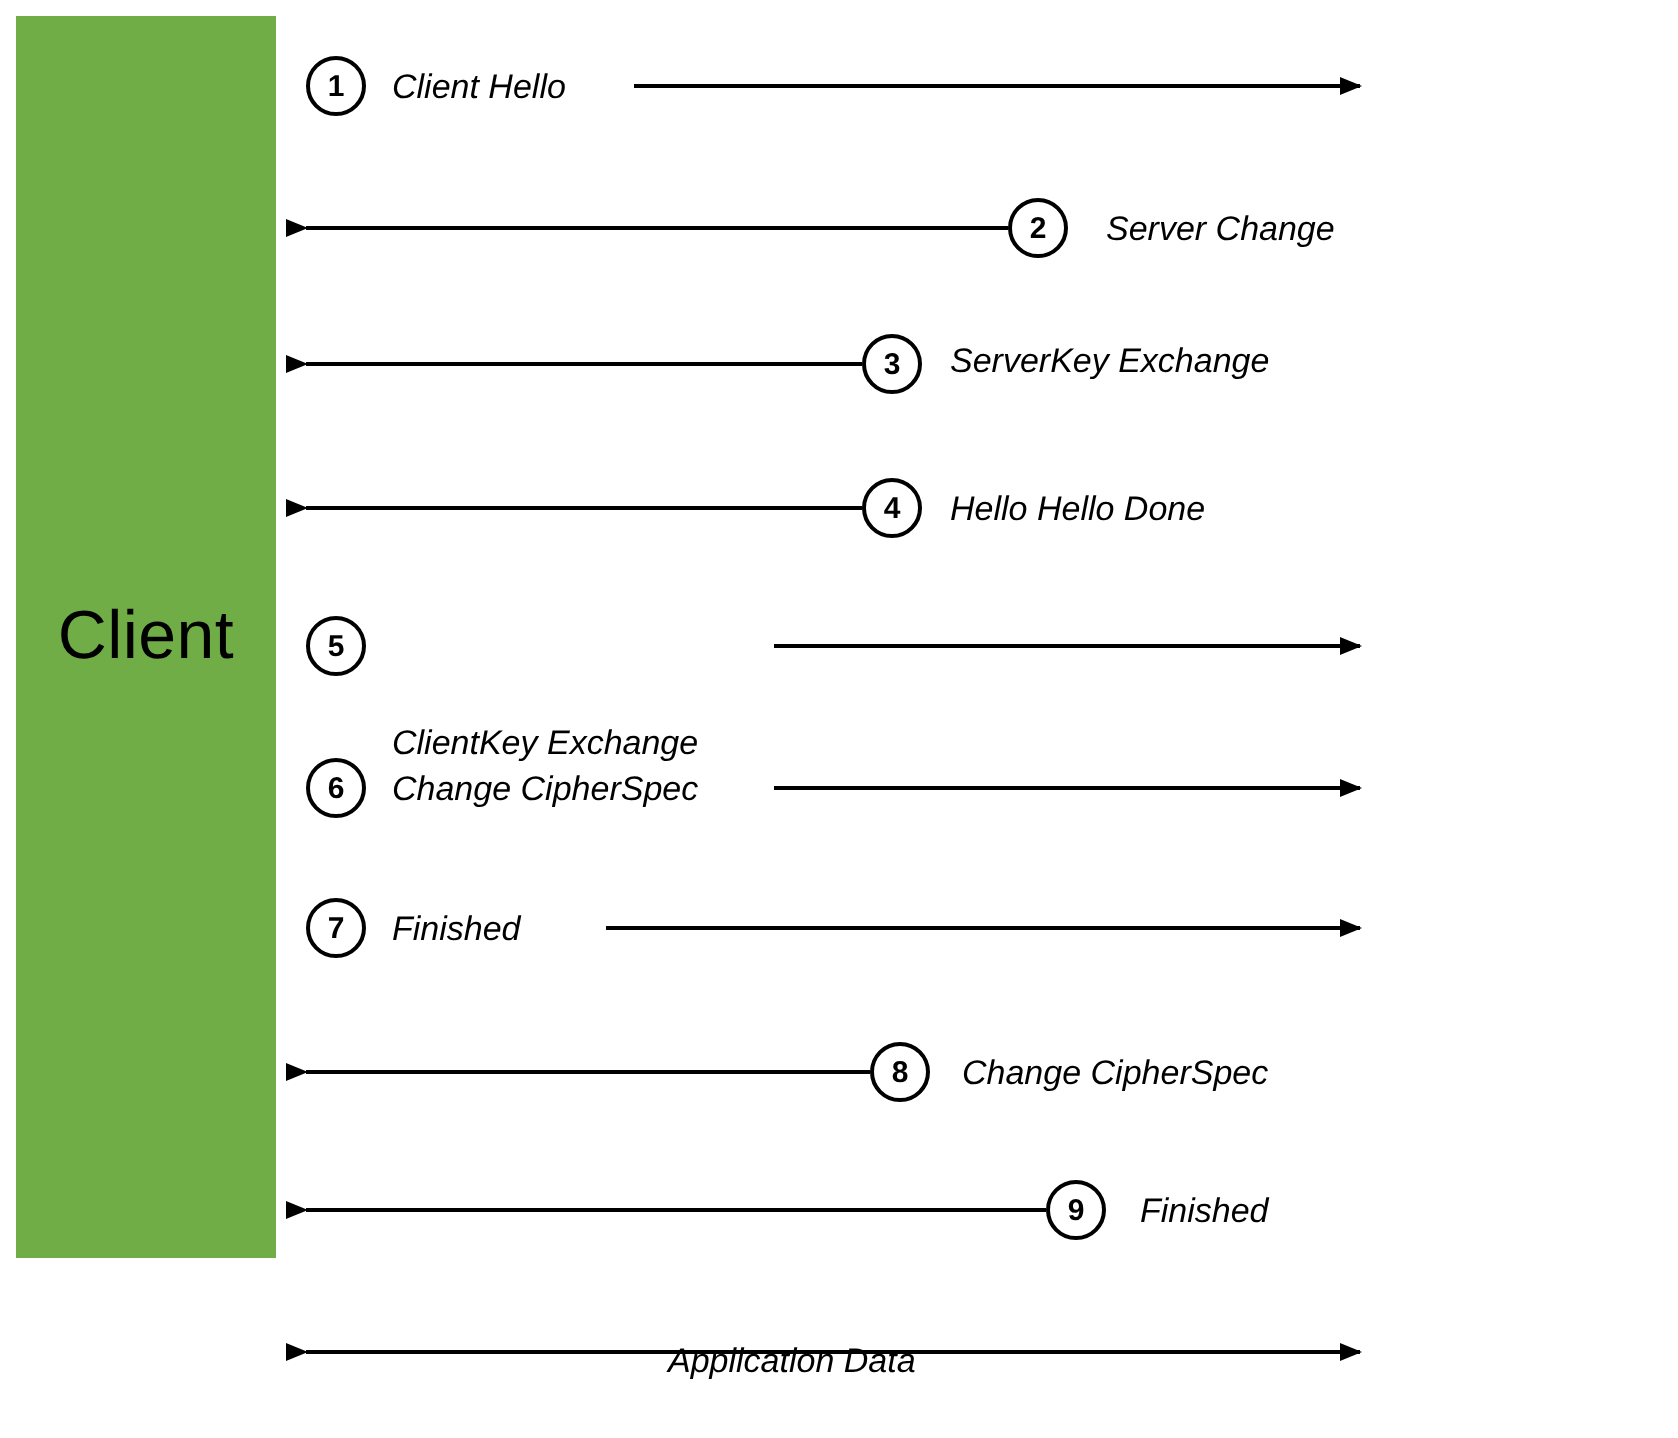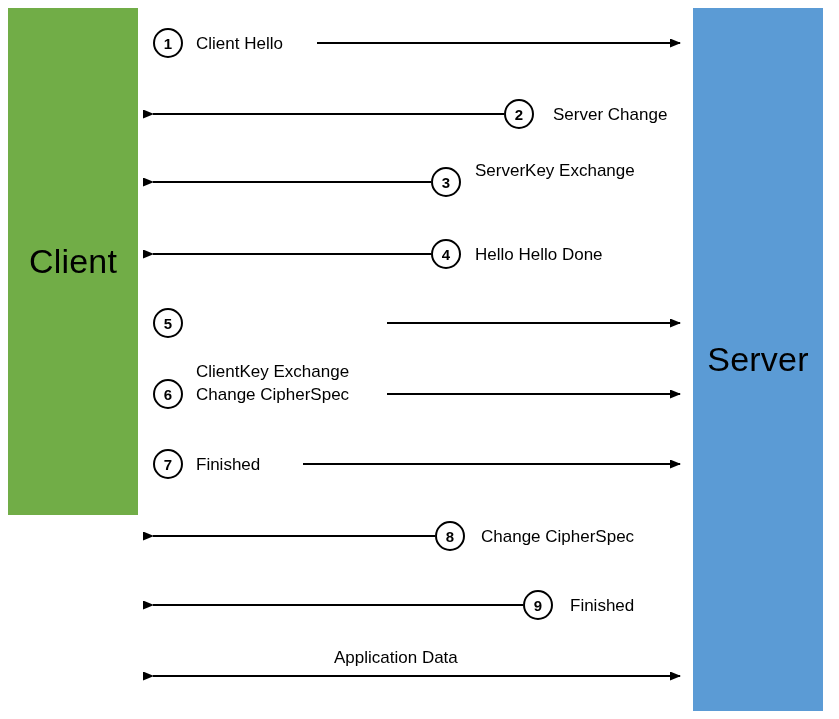"Client Hello" .msg-label { font-style: none -> italic }
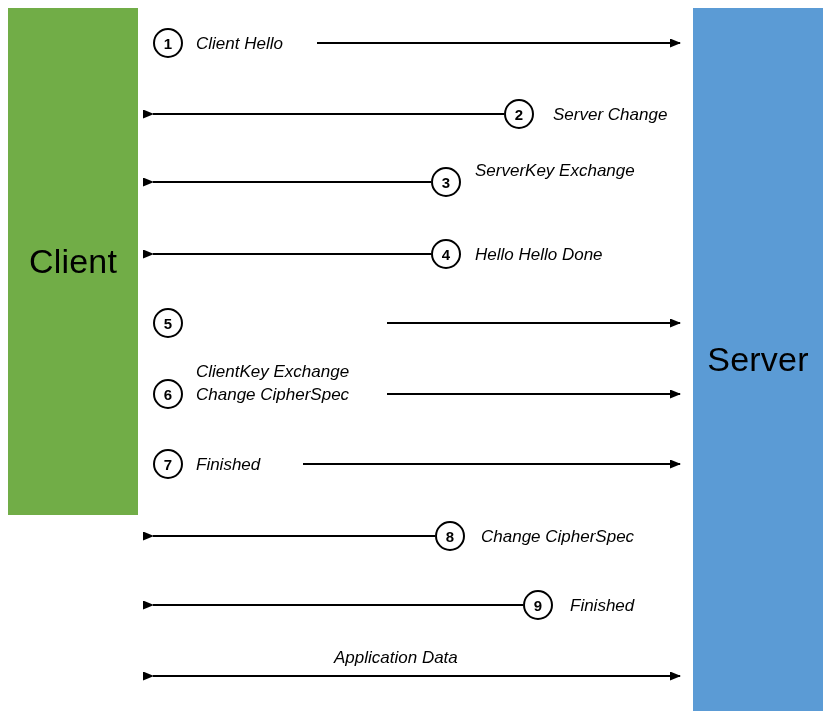"ServerKey Exchange" div.msg-label { top: 162px -> 172px }
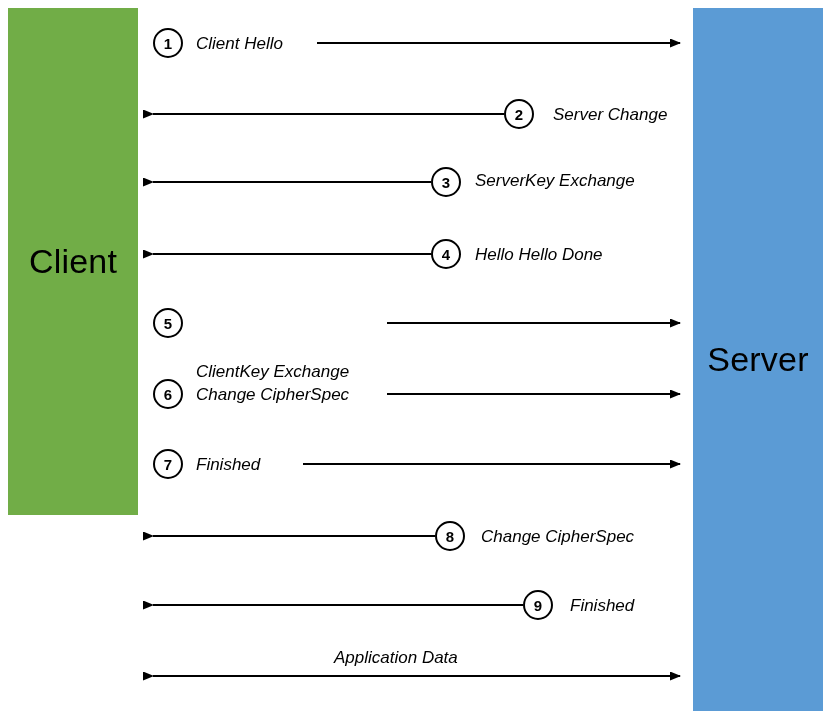"Client" #client-block { height: 507px -> 621px }
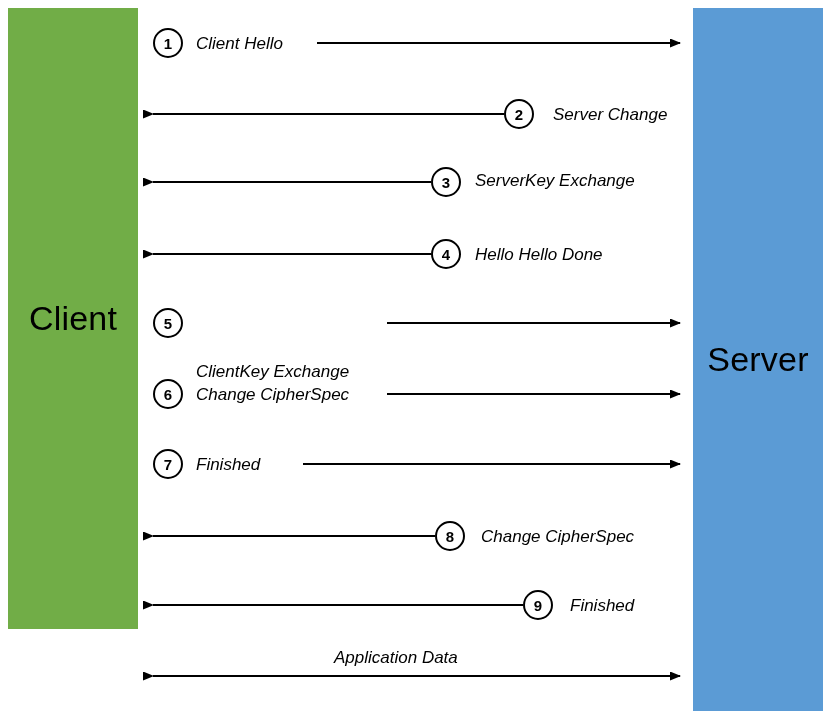"Server" div.party-block { html: <div> <span>Server</span> </div> -> none }
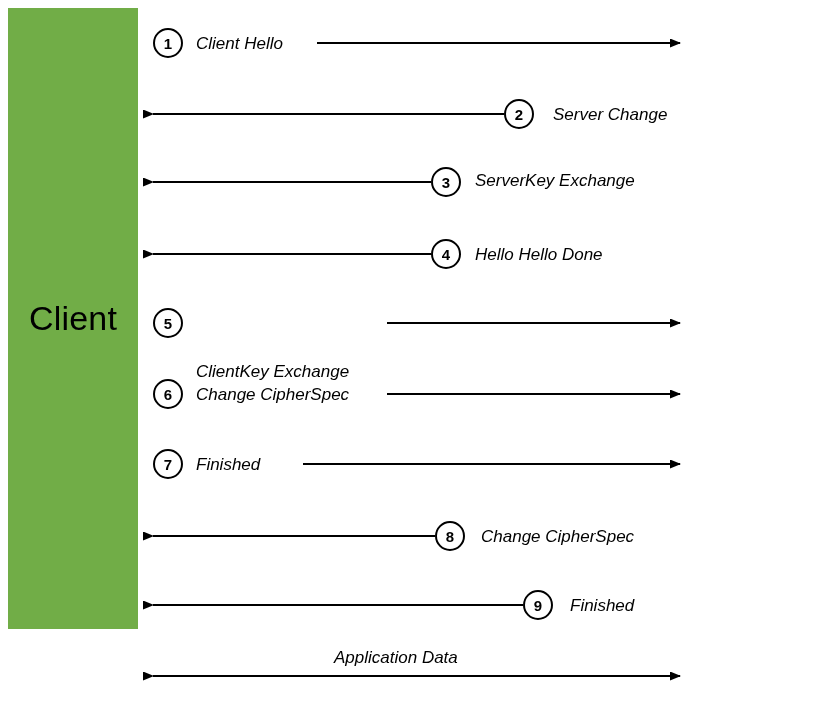"Application Data" div.msg-label { top: 649px -> 672px }
